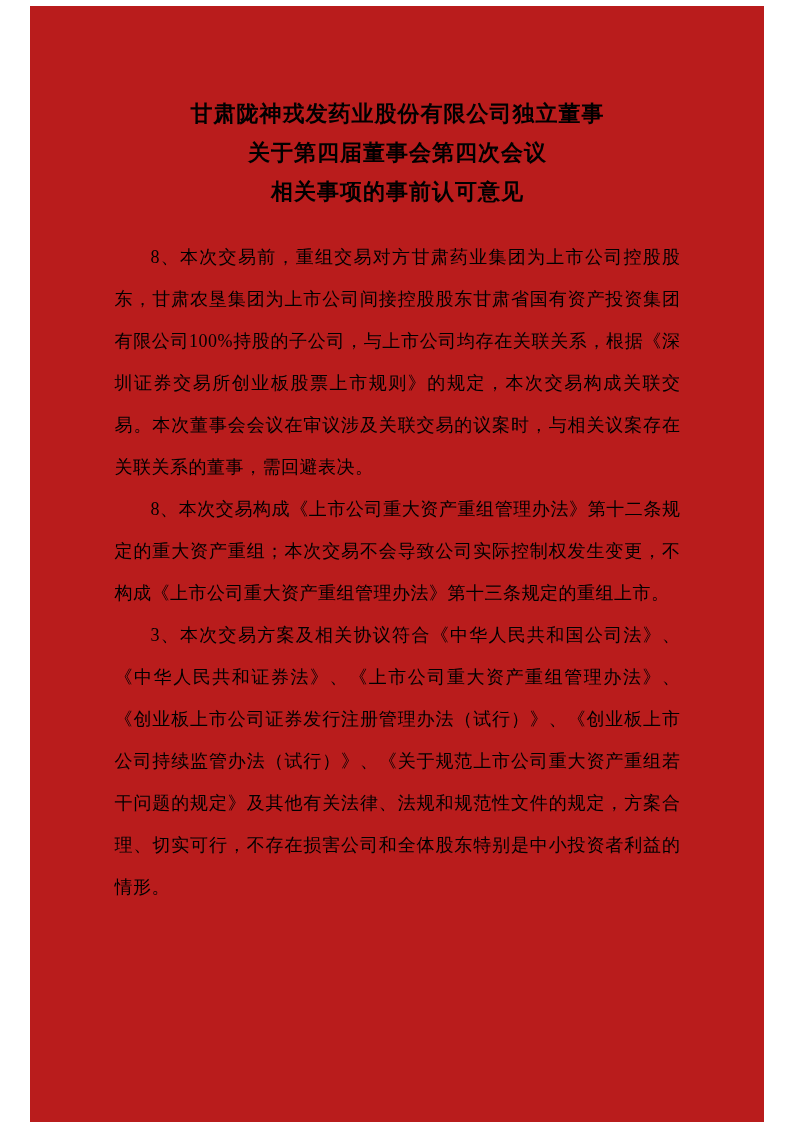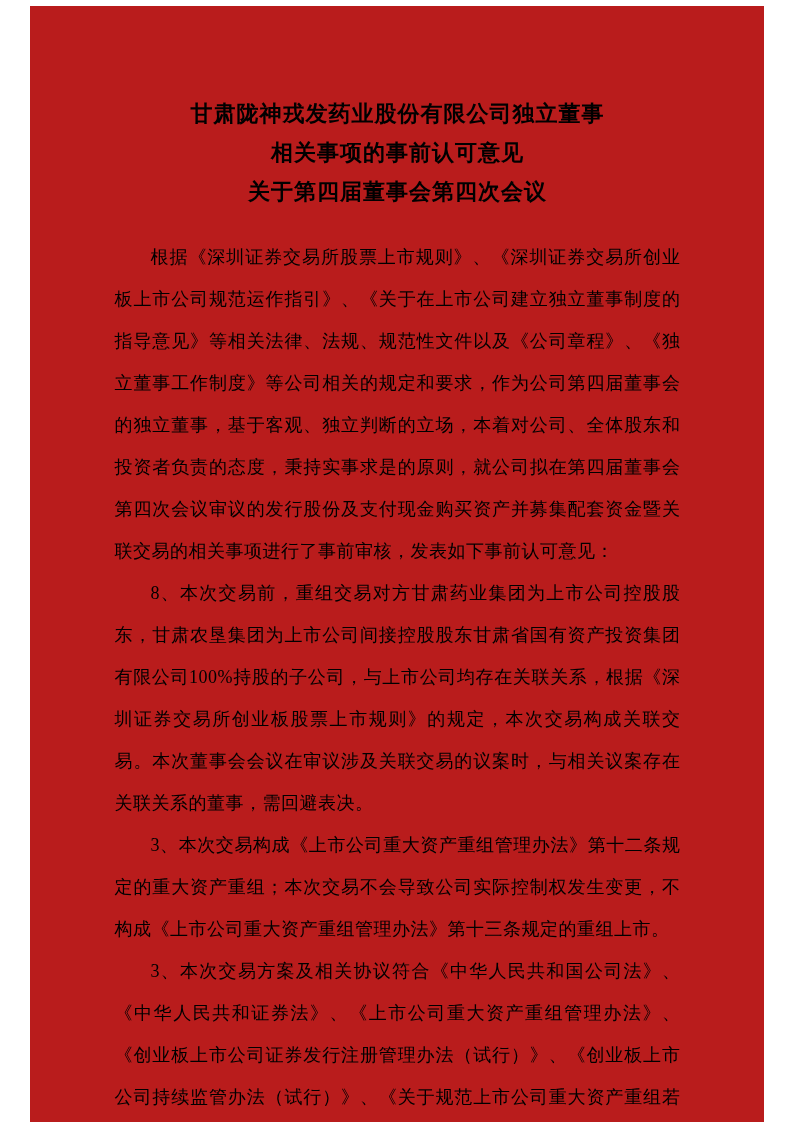"相关事项的事前认可意见" div { order: before "关于第四届董事会第四次会议" -> after "关于第四届董事会第四次会议" }
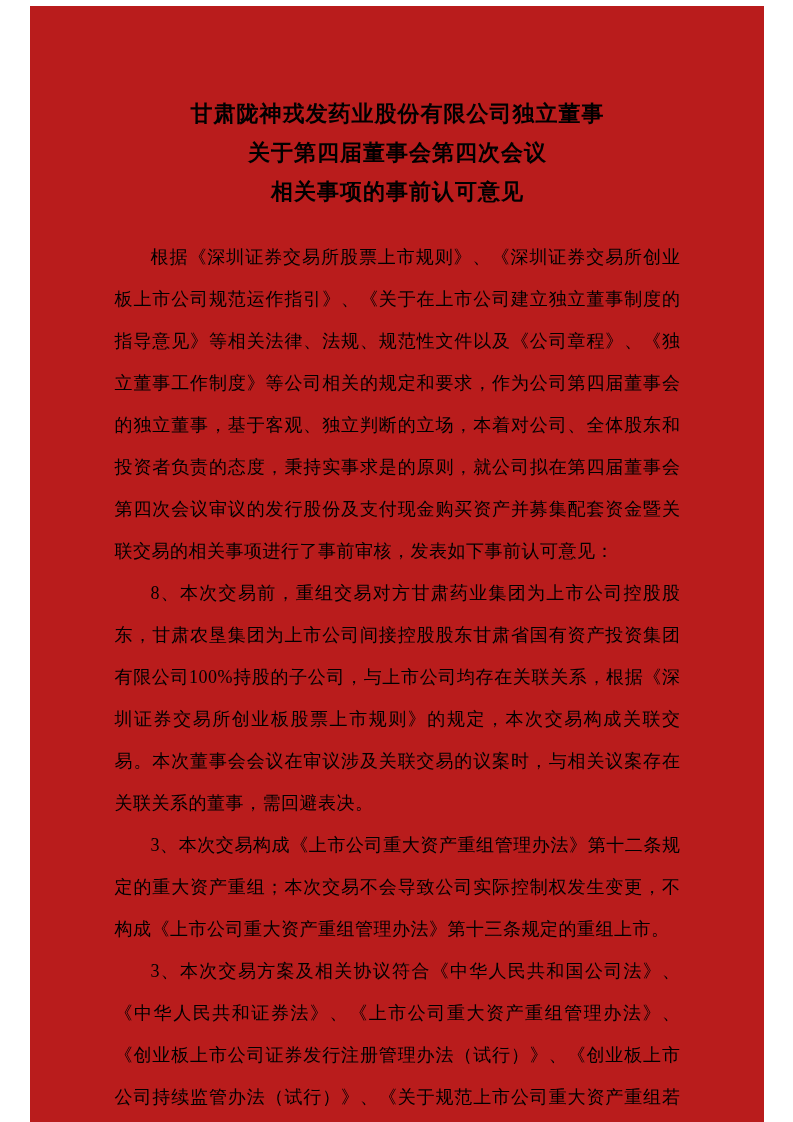"根据《深圳证券交易所股票上市规则》、《深圳证券交易所创业板上市公司规范运作指引》" p { html: <p>根据《深圳证券交易所股票上市规则》、《深圳证券交易所创业板上市公司规范运作指引》、《关于在上市公司建立独立董事制度的指导意见》等相关法律、法规、规范性文件以及《公司章程》、《独立董事工作制度》等公司相关的规定和要求，作为公司第四届董事会的独立董事，基于客观、独立判断的立场，本着对公司、全体股东和投资者负责的态度，秉持实事求是的原则，就公司拟在第四届董事会第四次会议审议的发行股份及支付现金购买资产并募集配套资金暨关联交易的相关事项进行了事前审核，发表如下事前认可意见：</p> -> none }
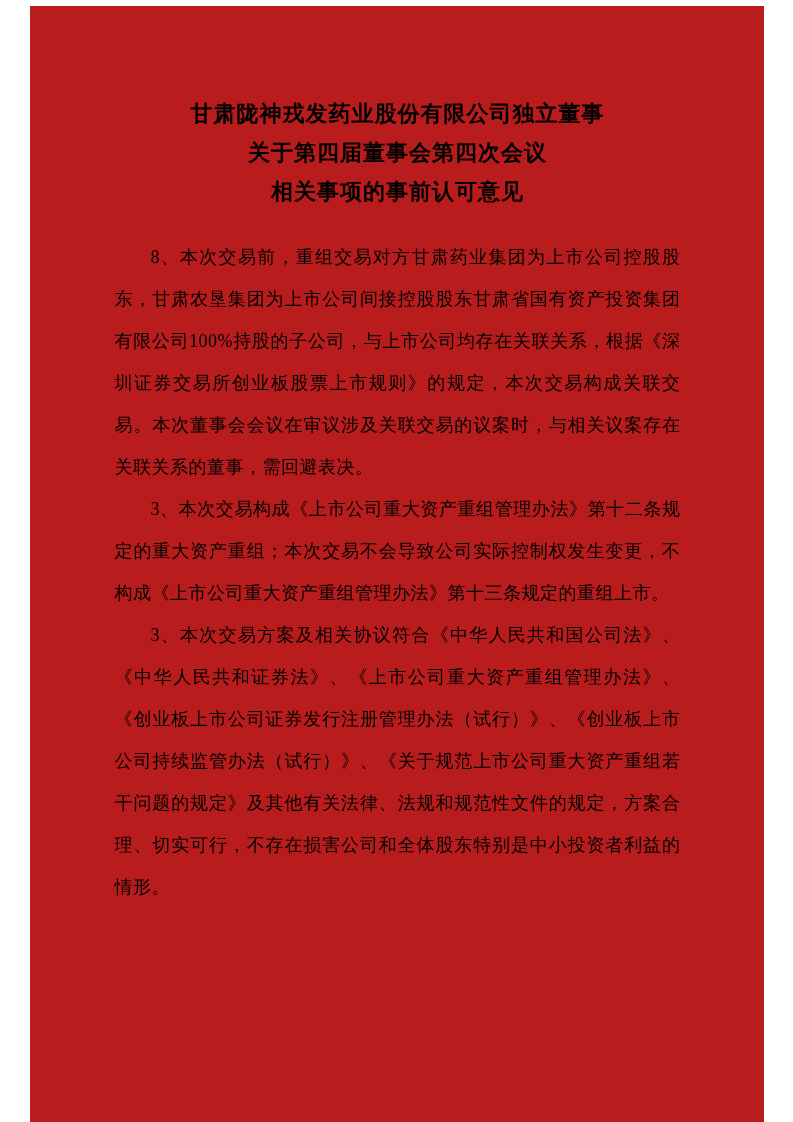"3、本次交易构成《上市公司重大资产重组管理办法》第十二条规定的重大资产重组；本次" p { text: 3 -> 8 }
